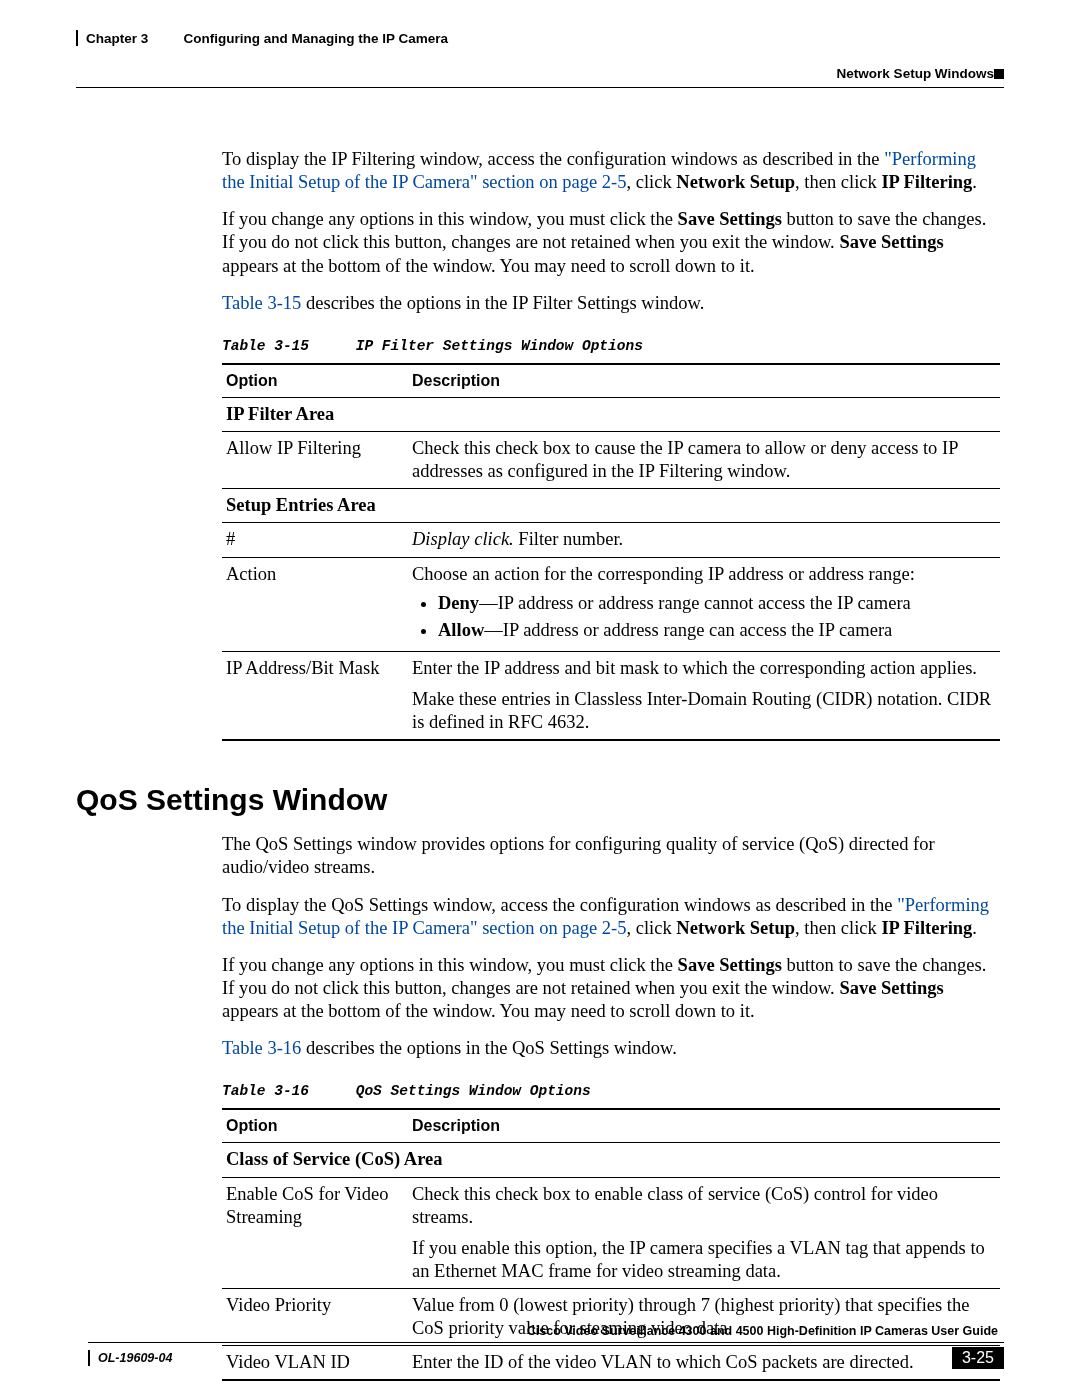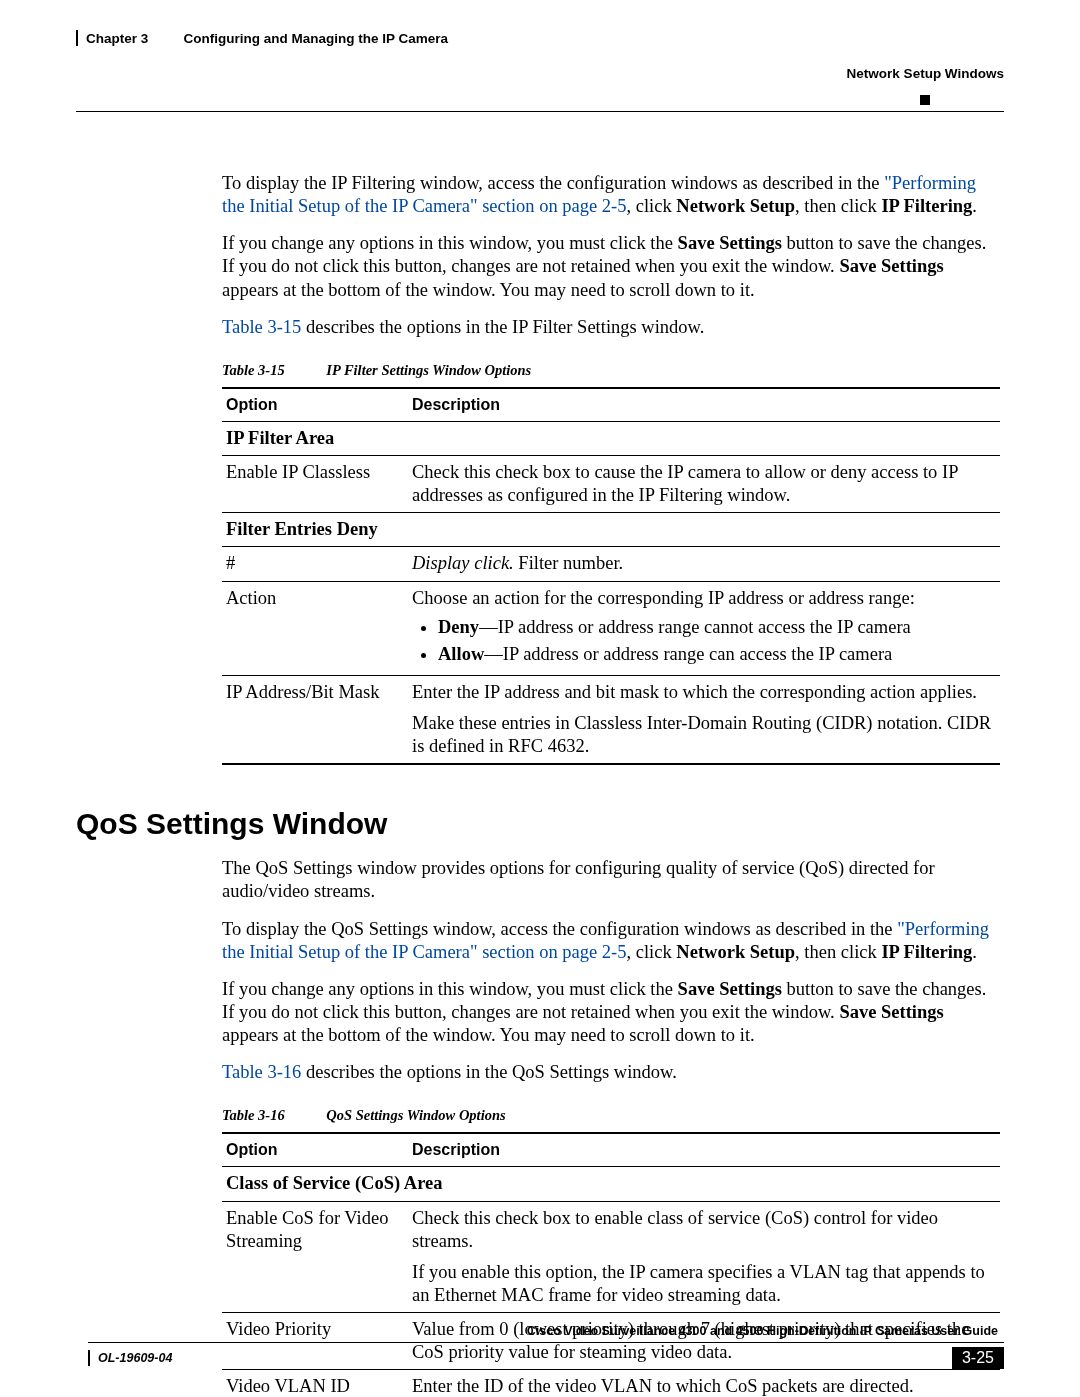"Network Setup Windows" .header-right { flex-direction: column -> none; gap: 14px -> 0 }
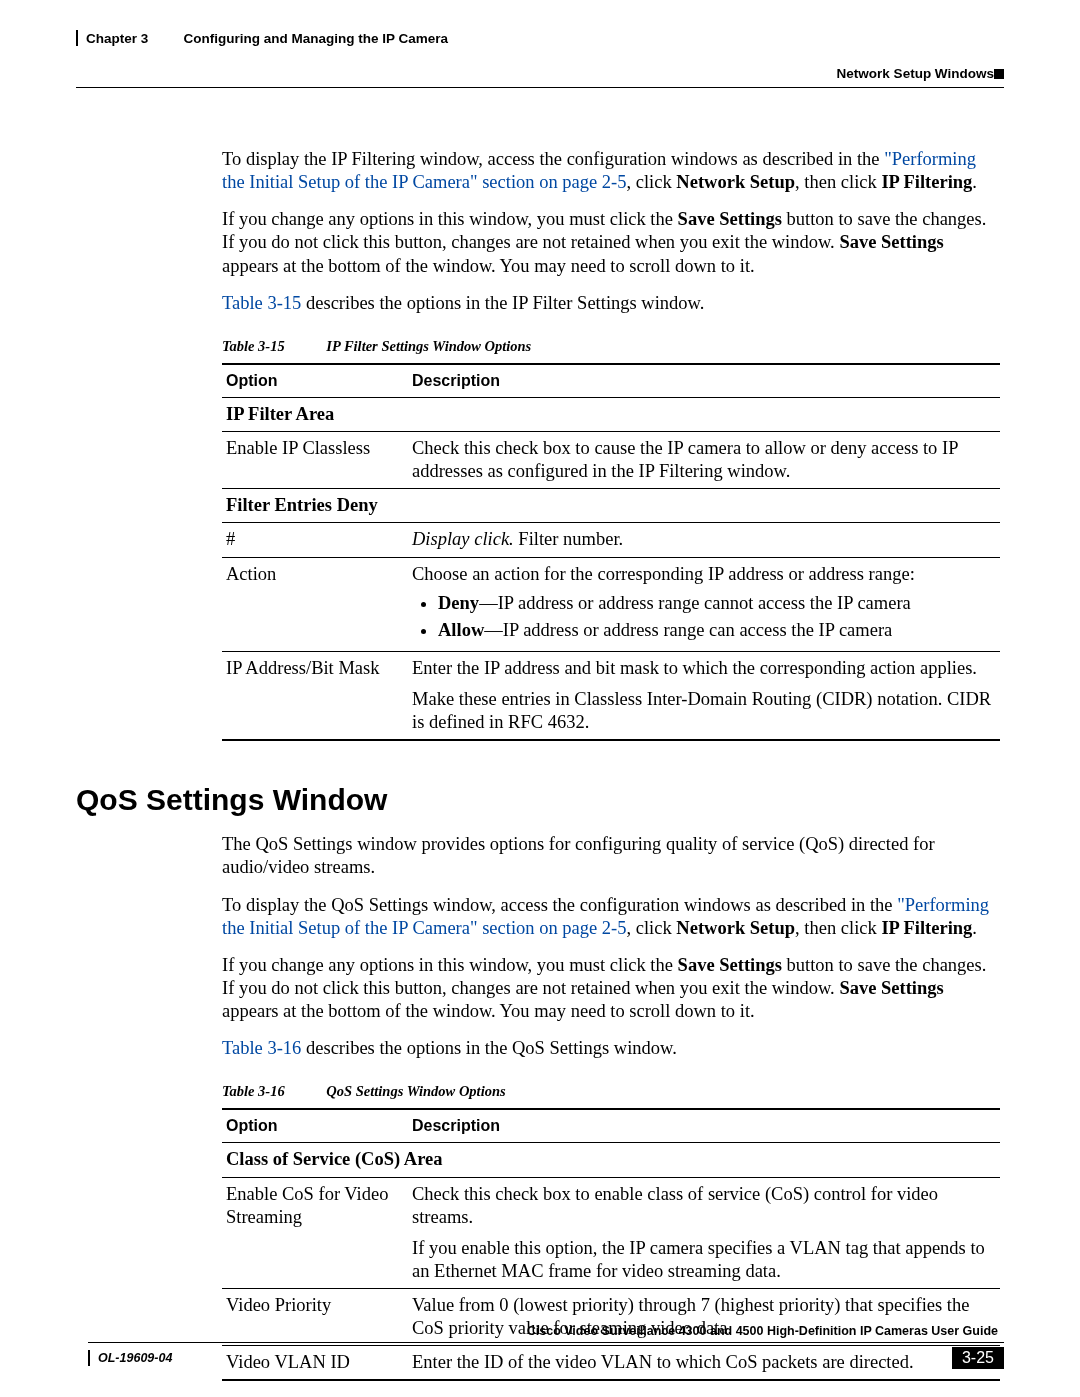"Table 3-15 IP Filter Settings" .table-caption { font-family: Liberation Serif, serif -> Liberation Mono, monospace }
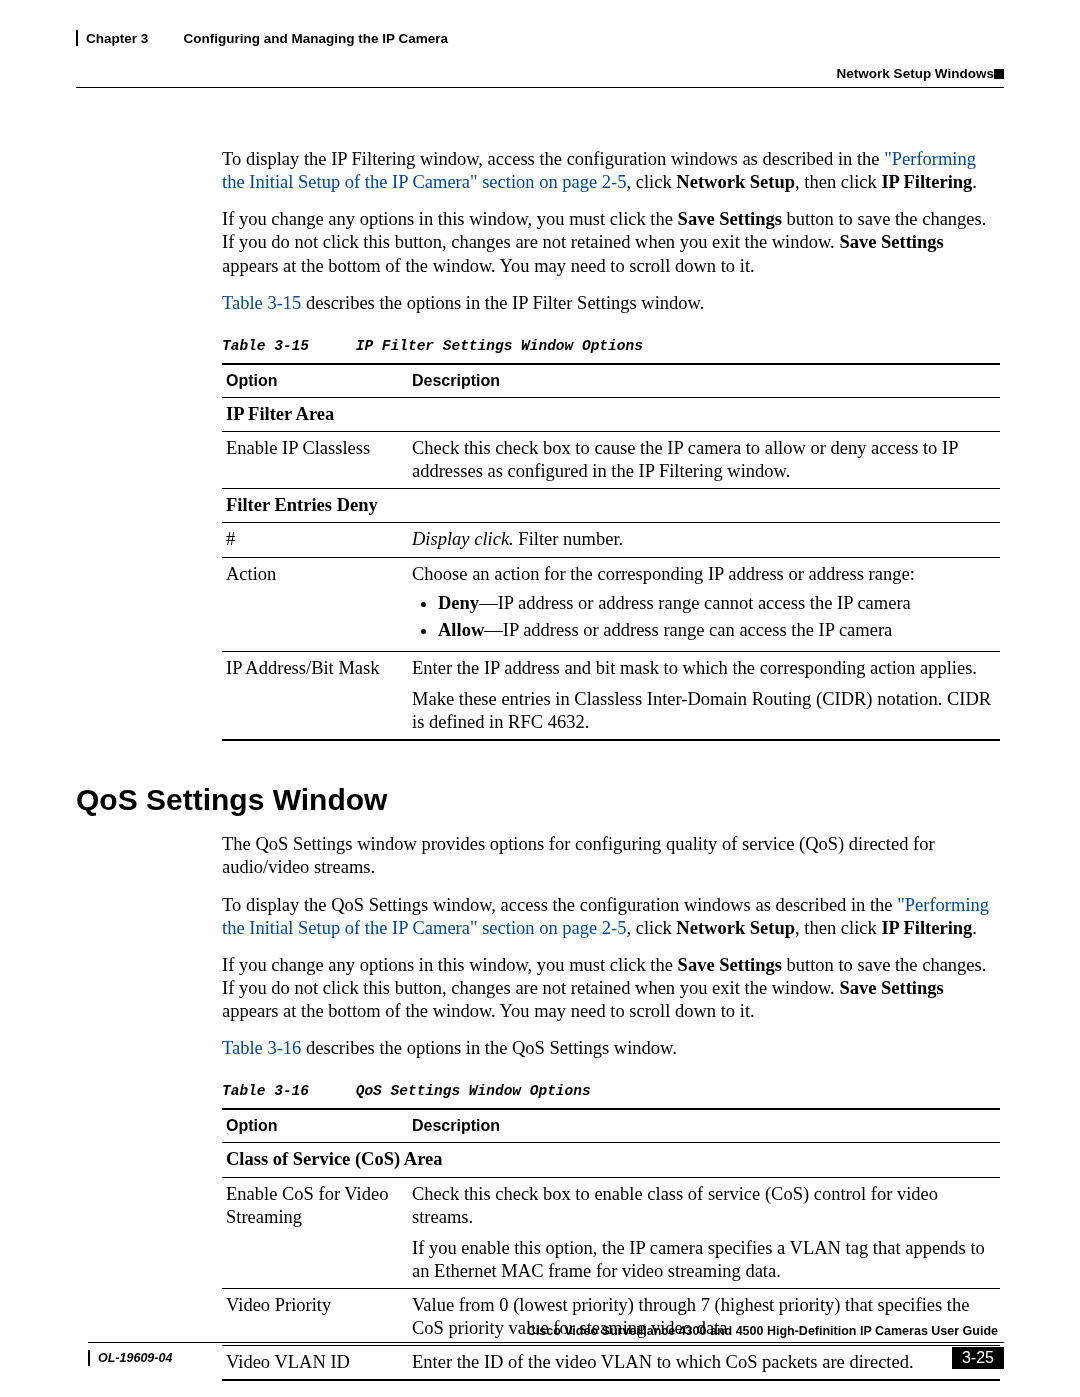"Enable IP Classless" td.optcol { text: Enable IP Classless -> Allow IP Filtering }
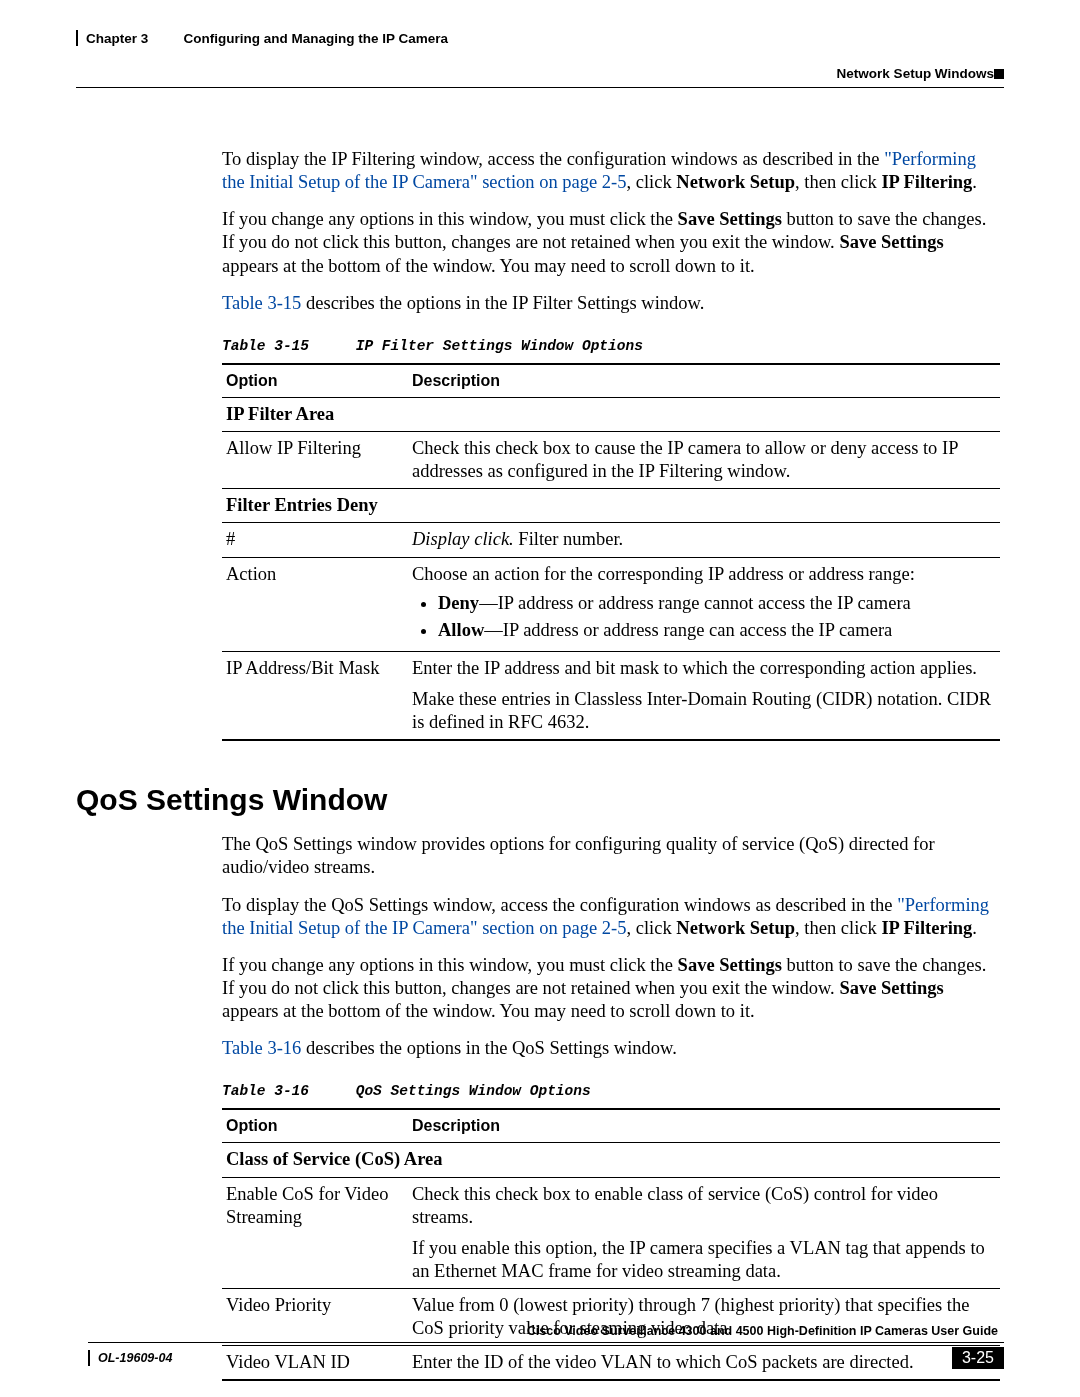"Filter Entries Deny" td { text: Filter Entries Deny -> Setup Entries Area }
